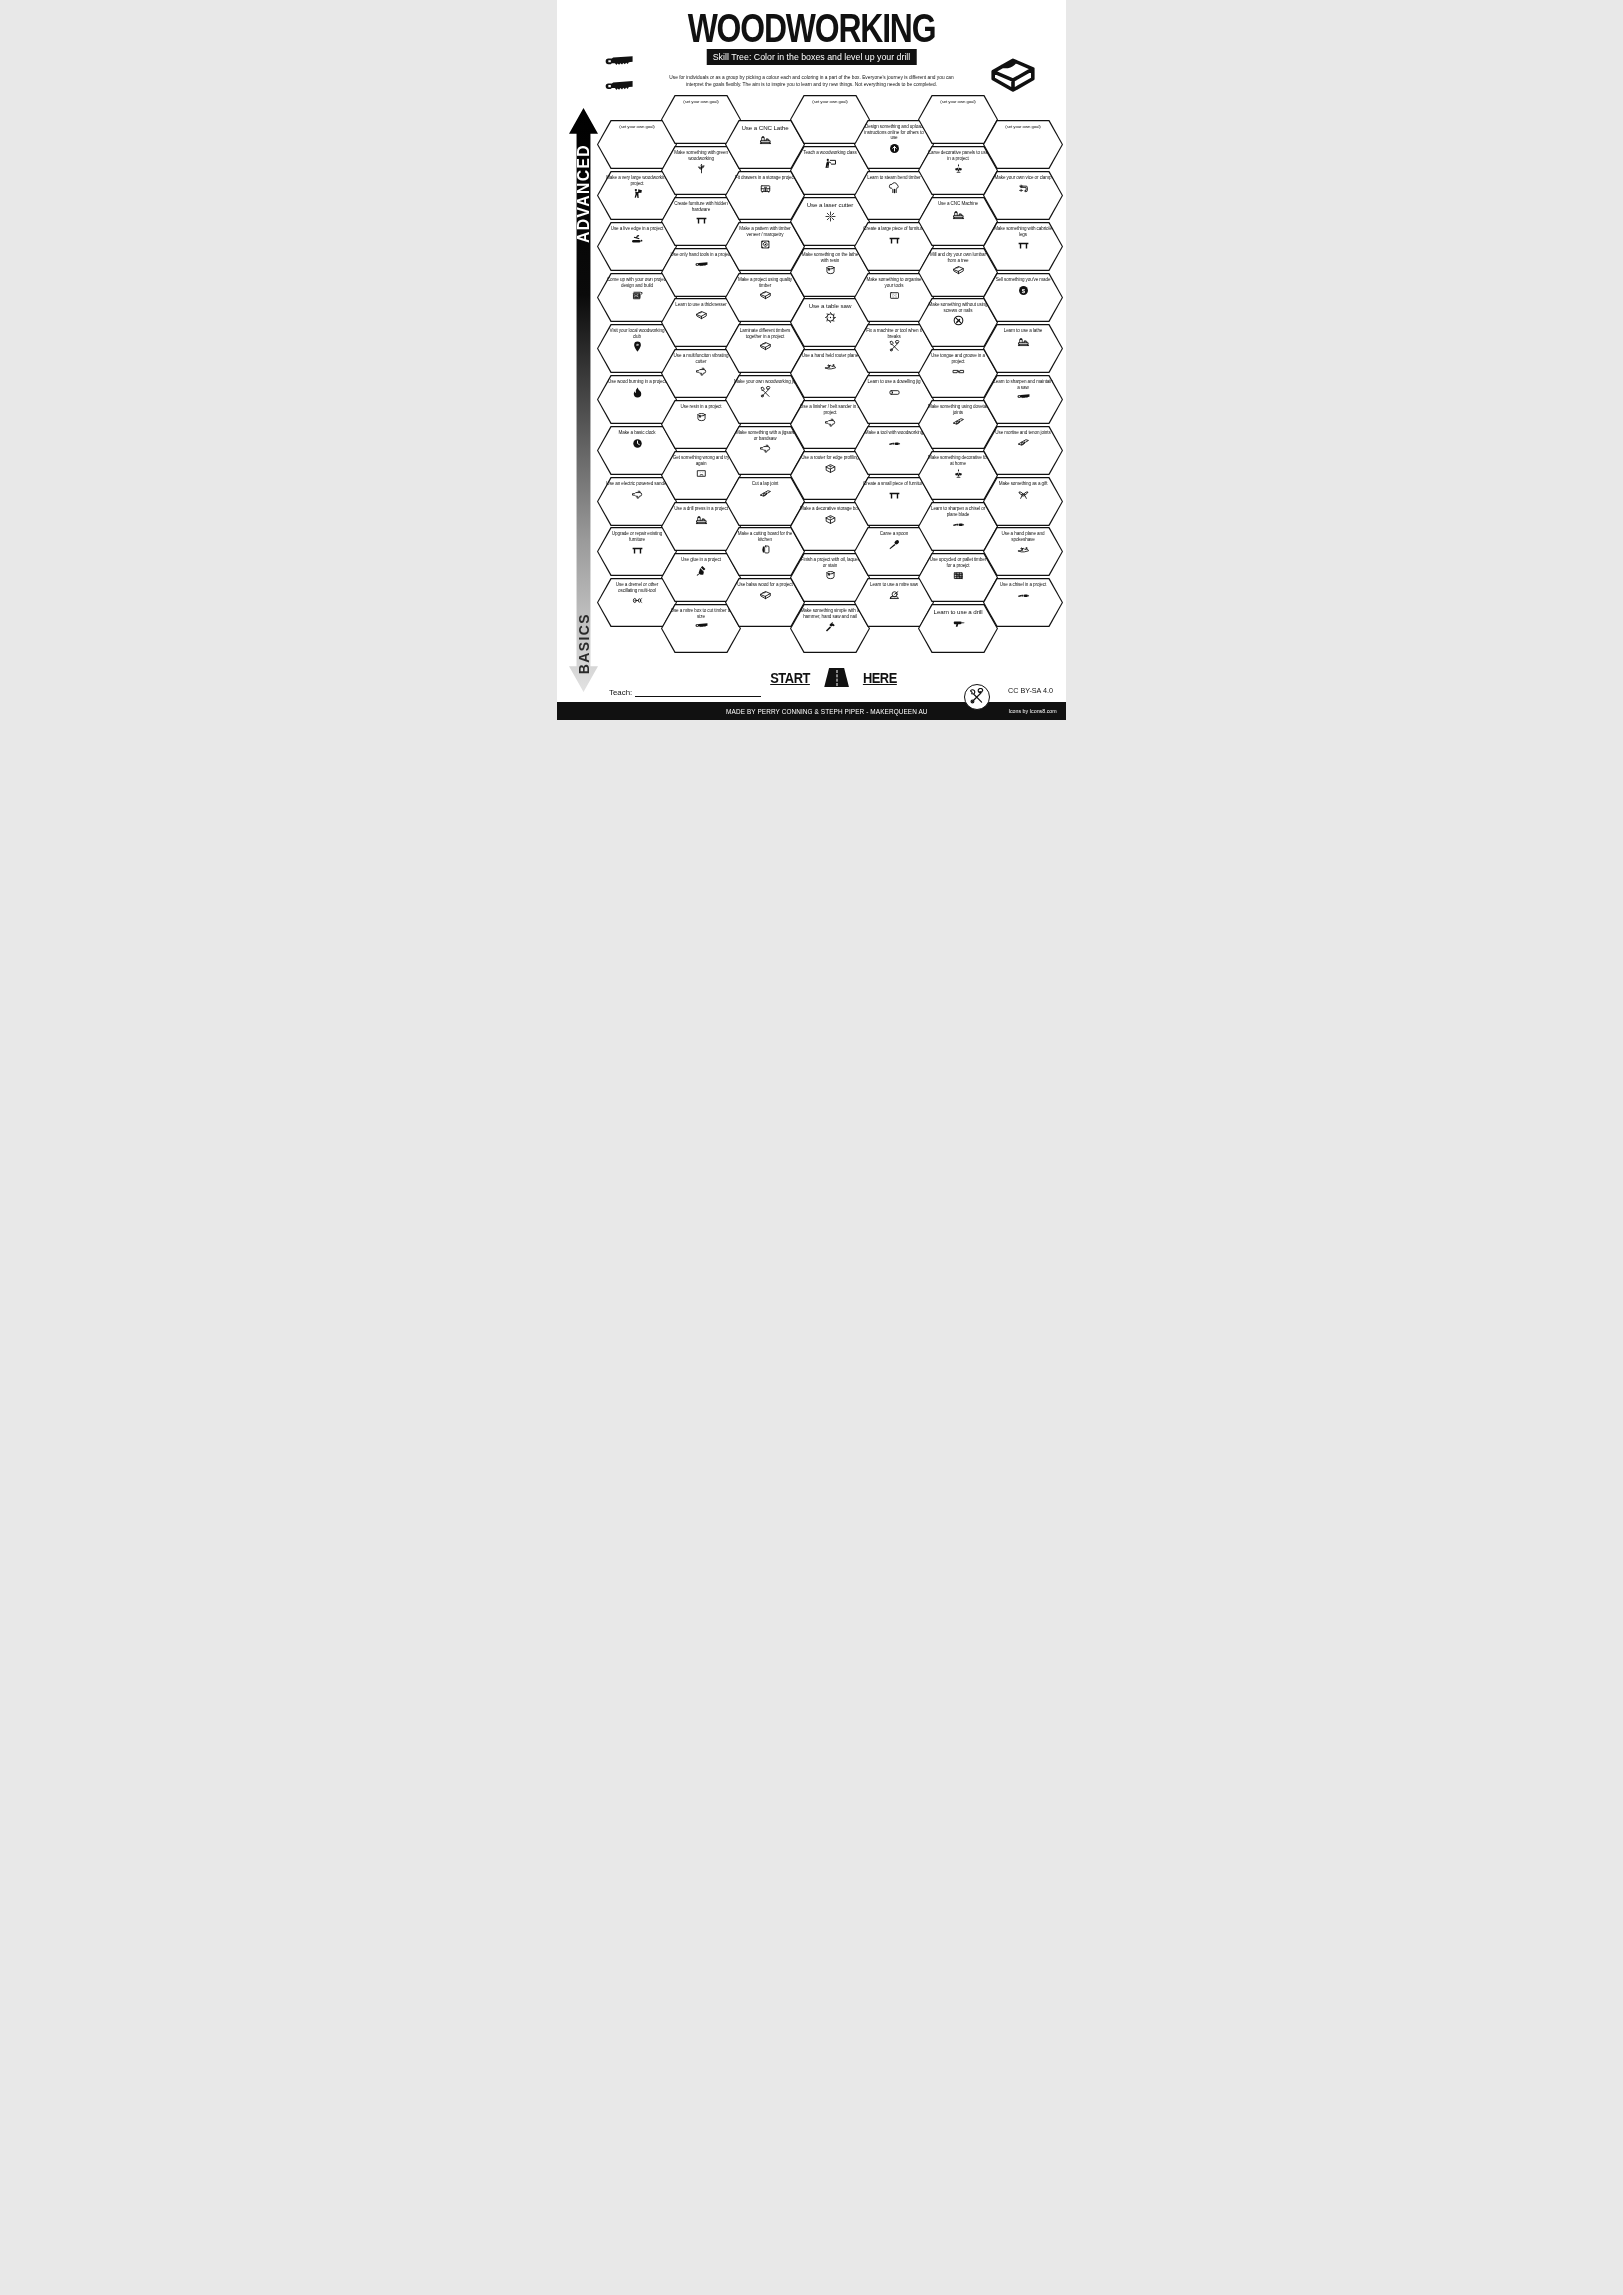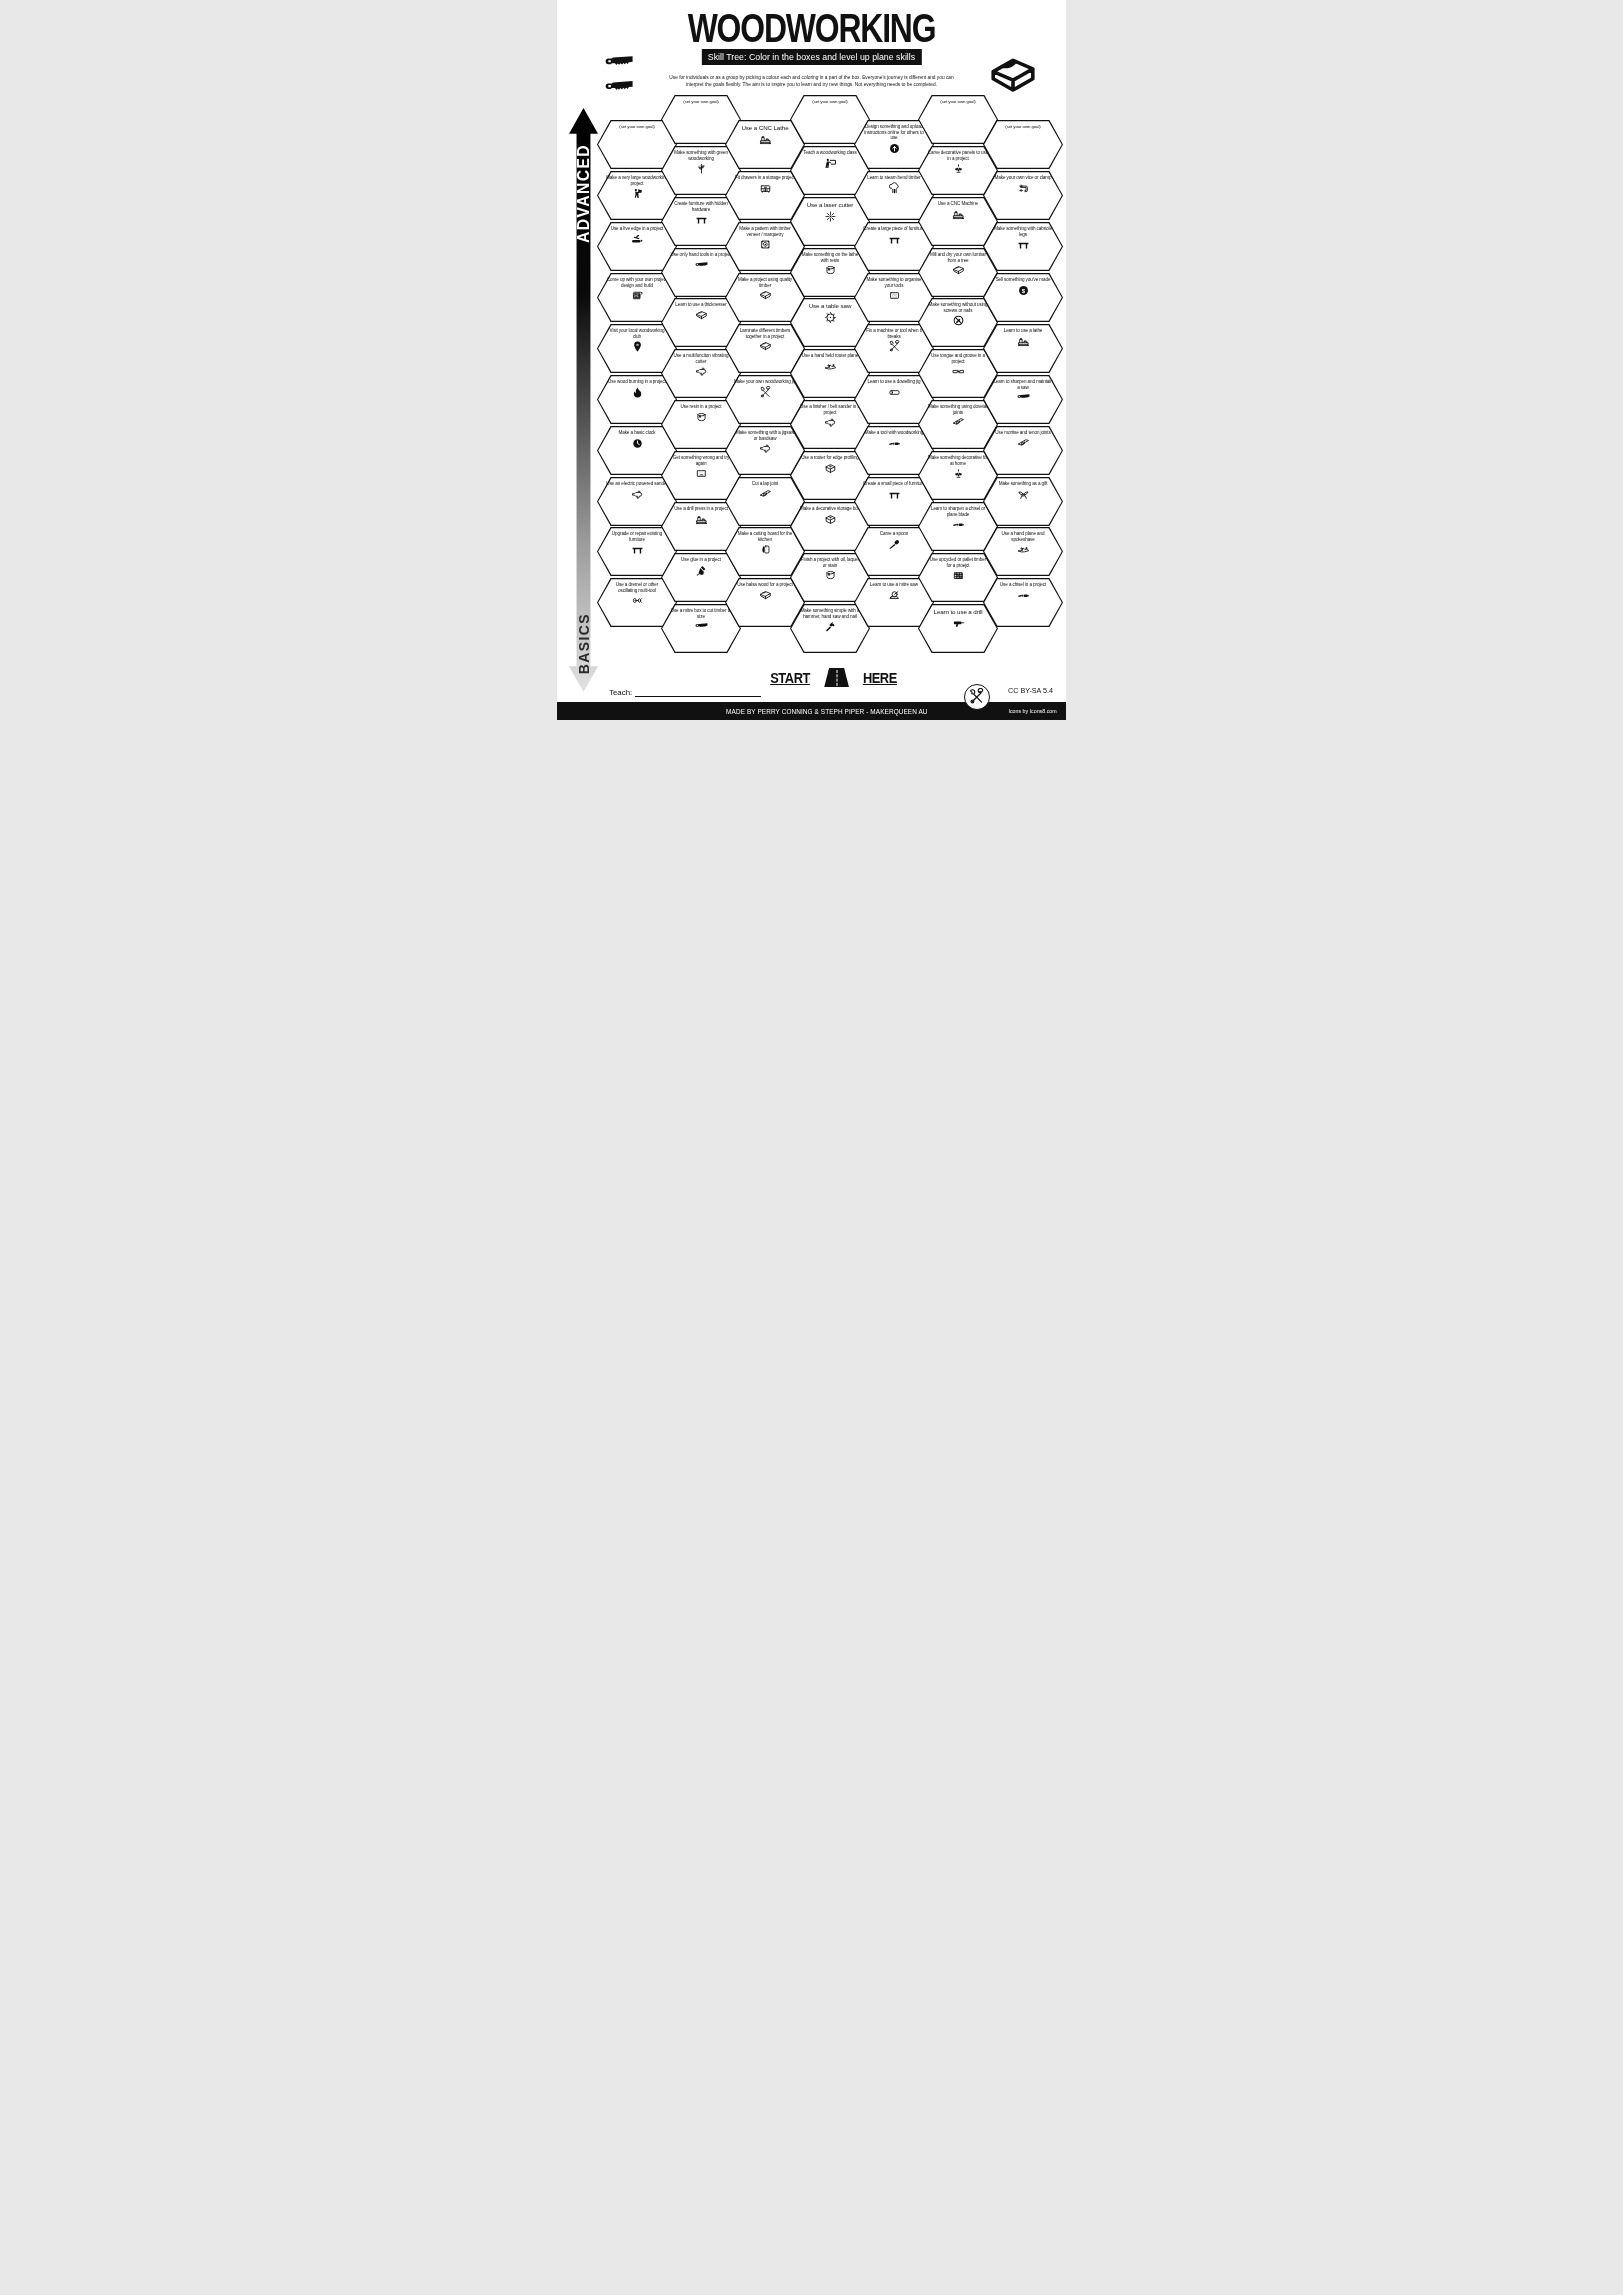"Skill Tree: Color in the" div.subtitle-bar { text: plane skills -> your drill }
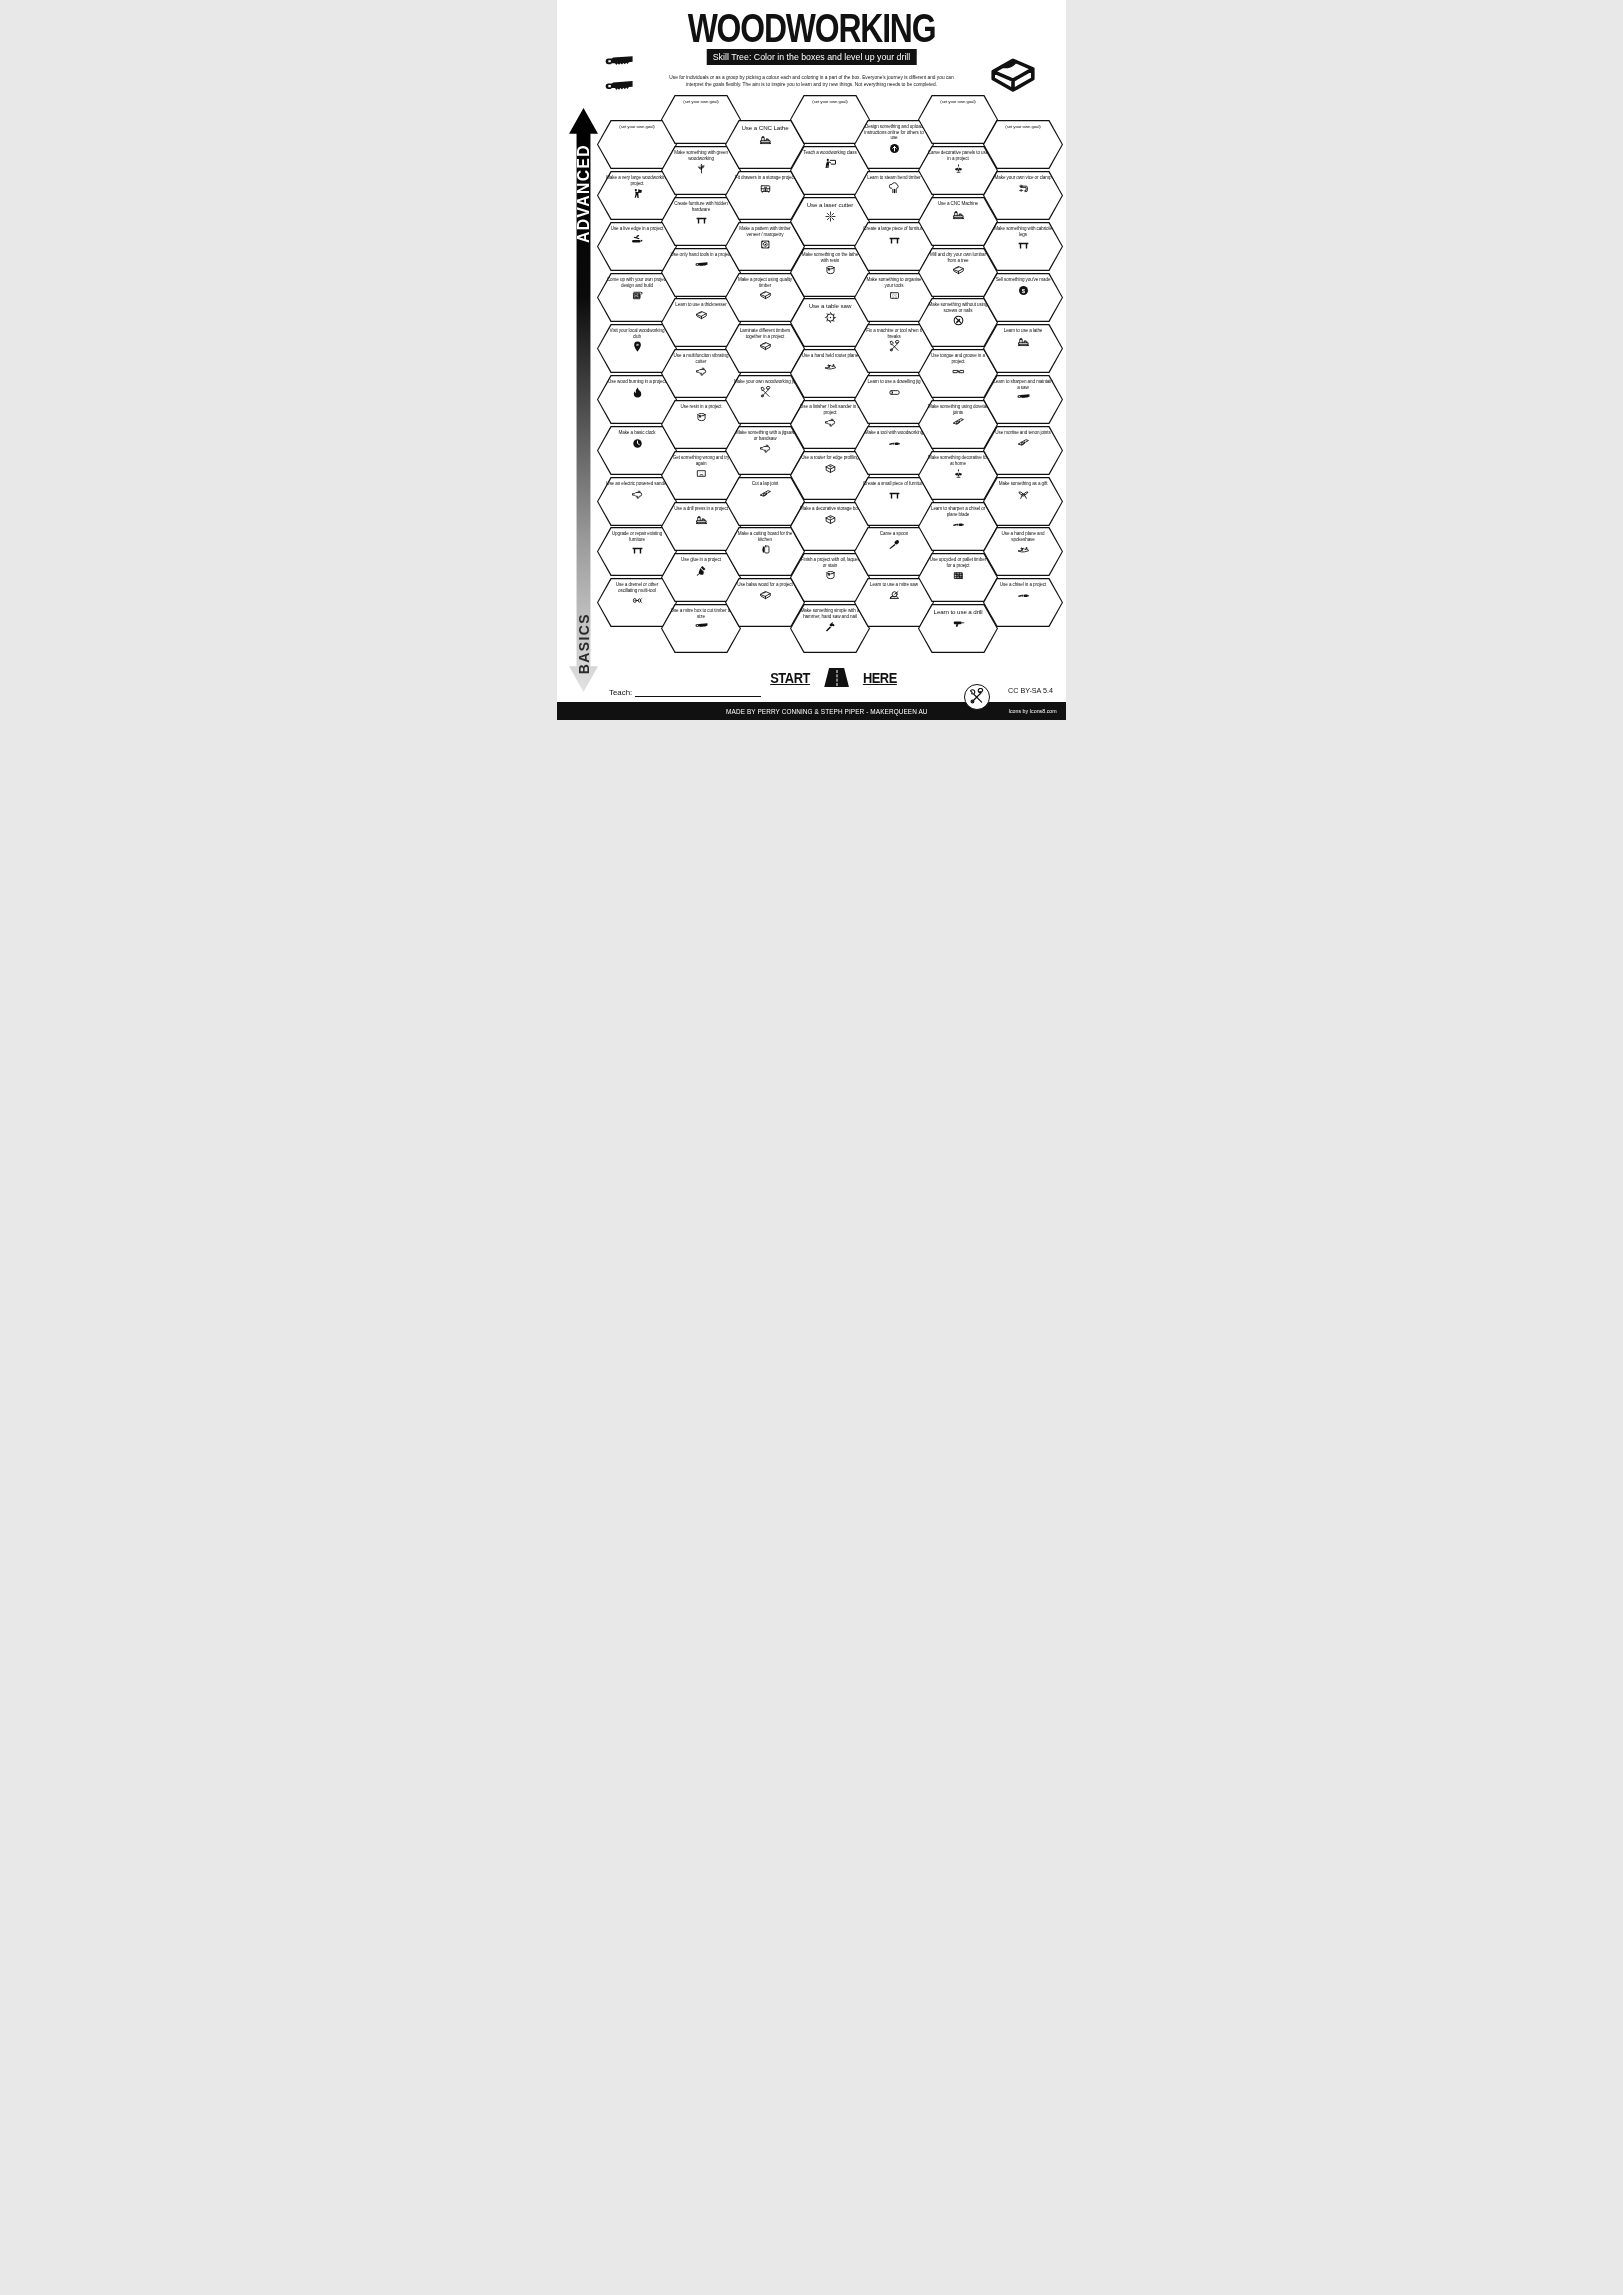"CC BY-SA 5.4" div.license { text: 5.4 -> 4.0 }
